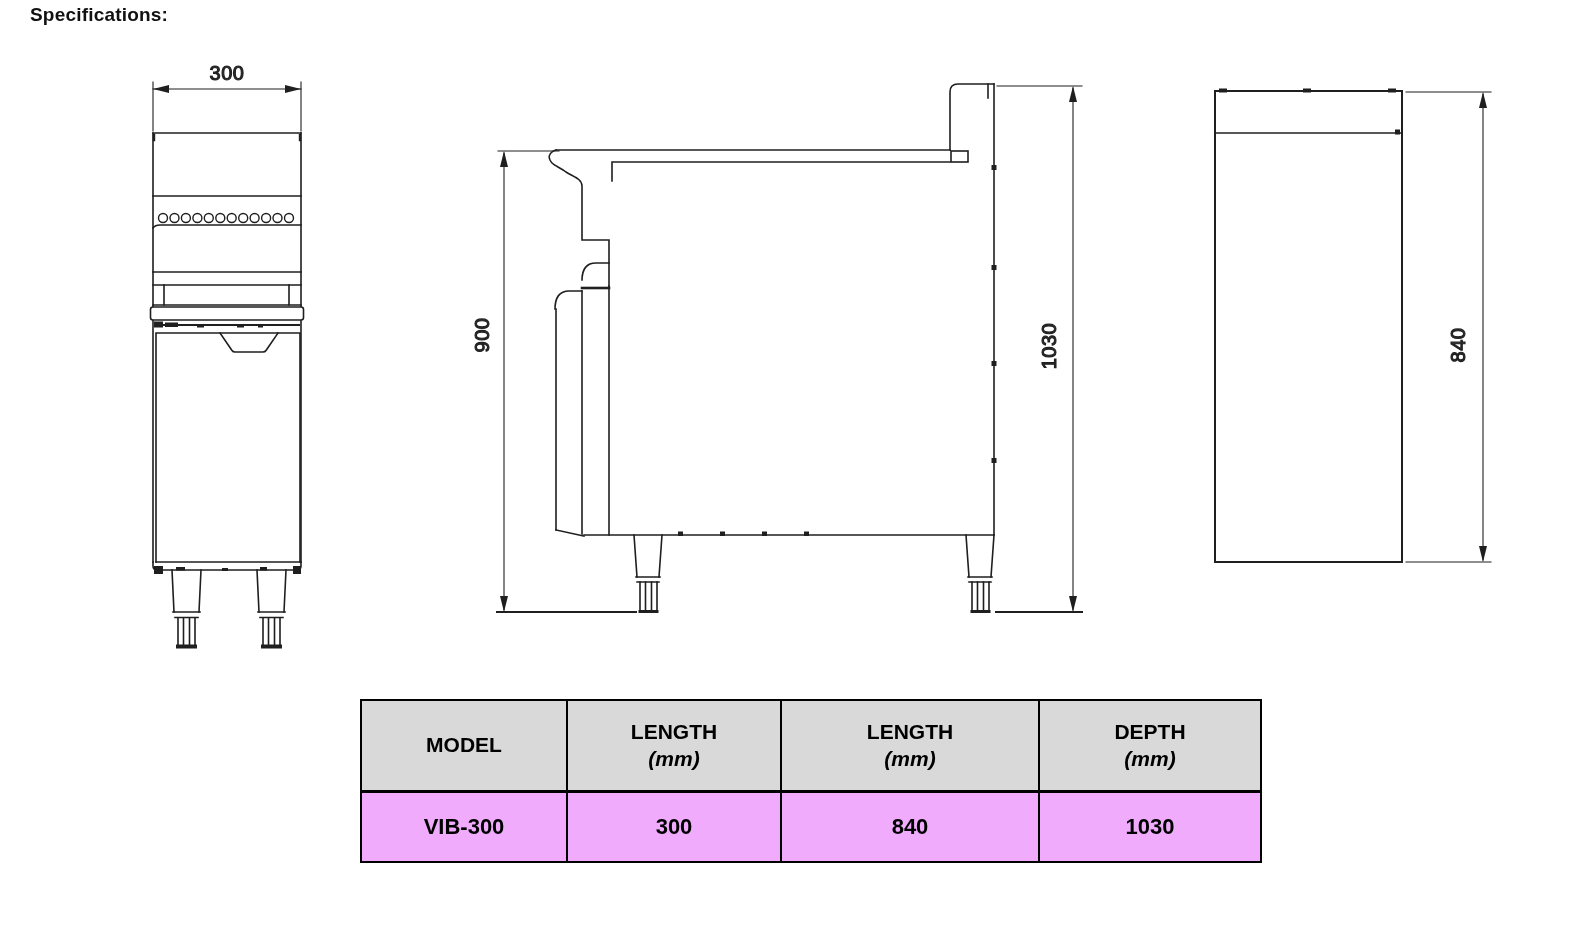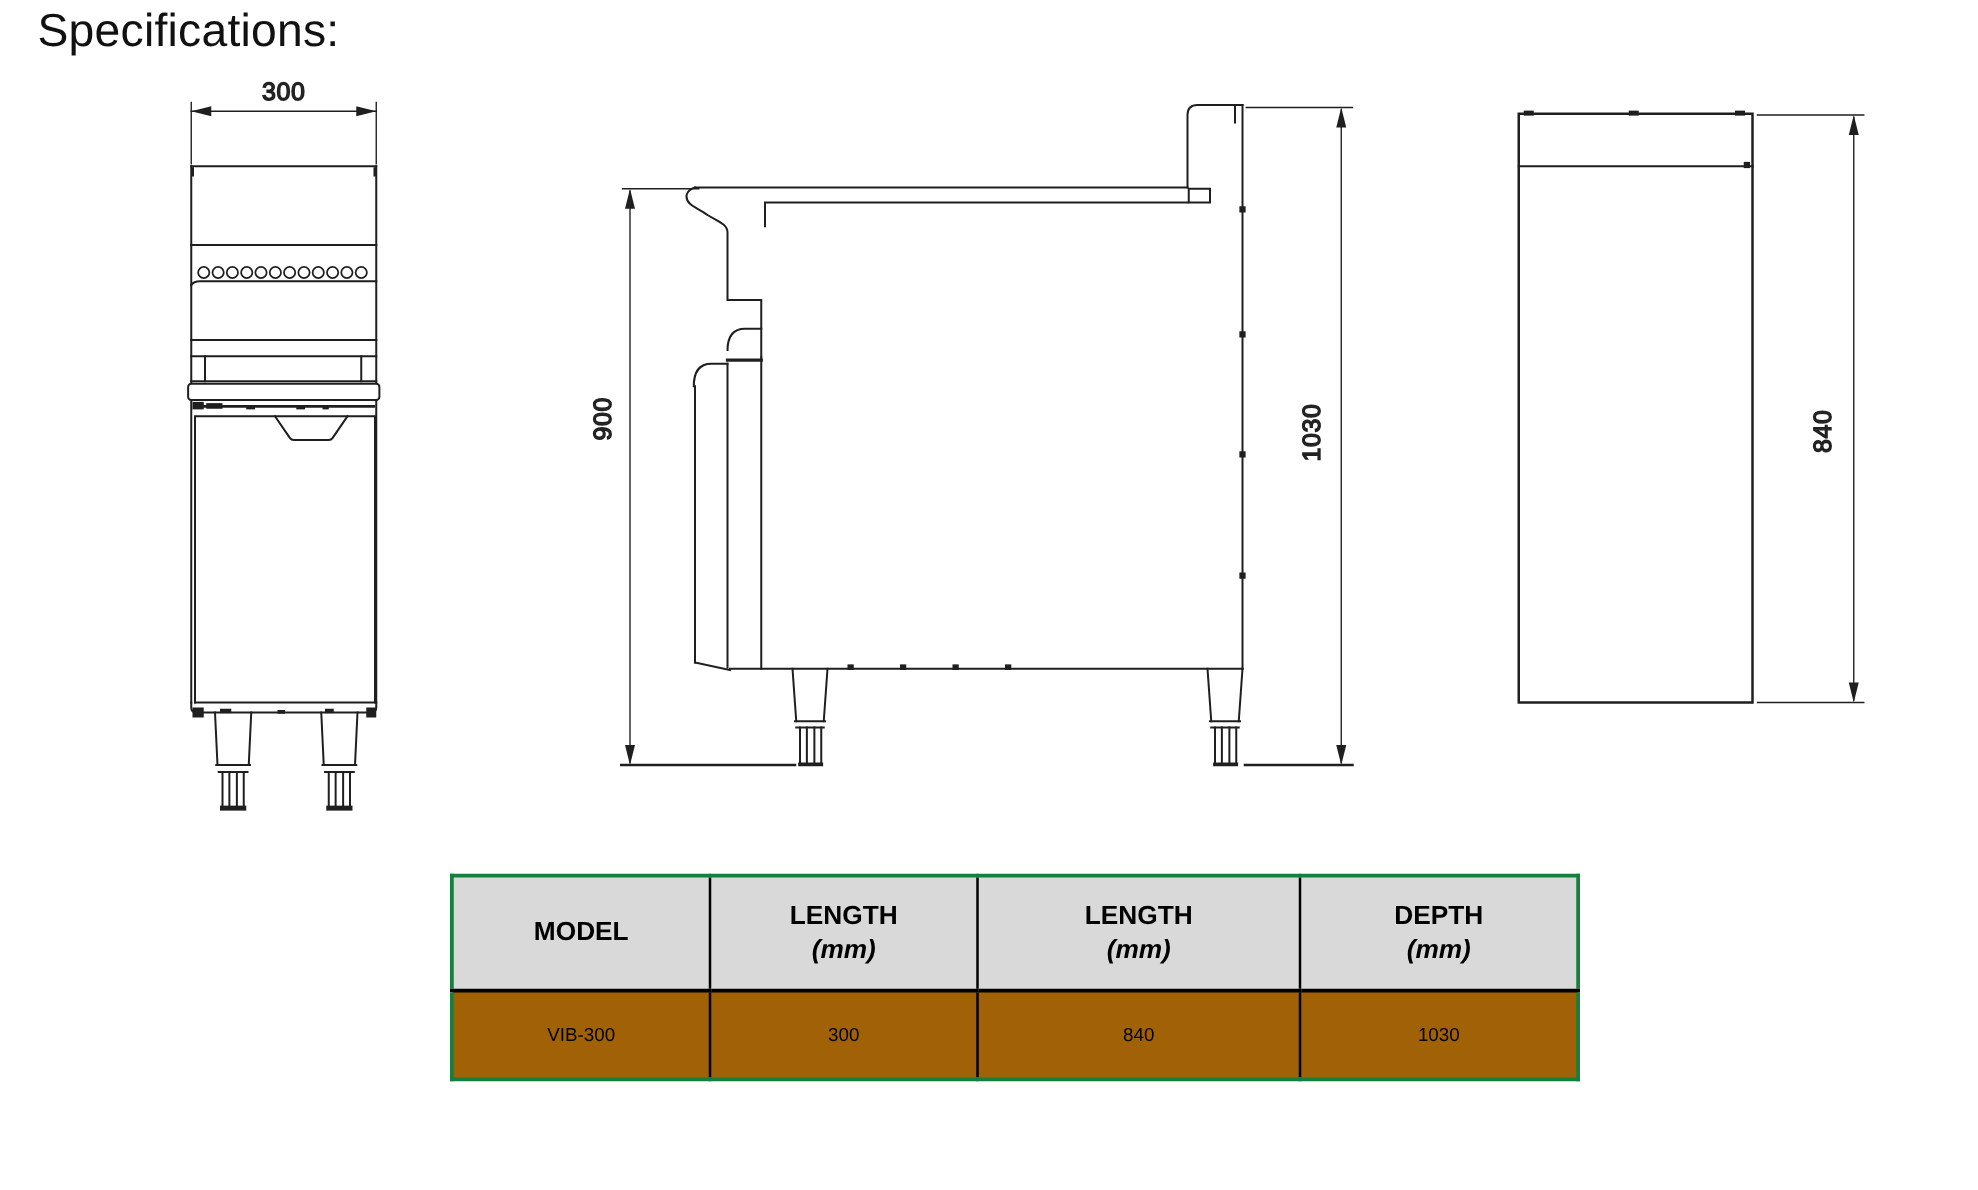"Specifications:" .title { font-size: 37px -> 19px; font-weight: normal -> bold }
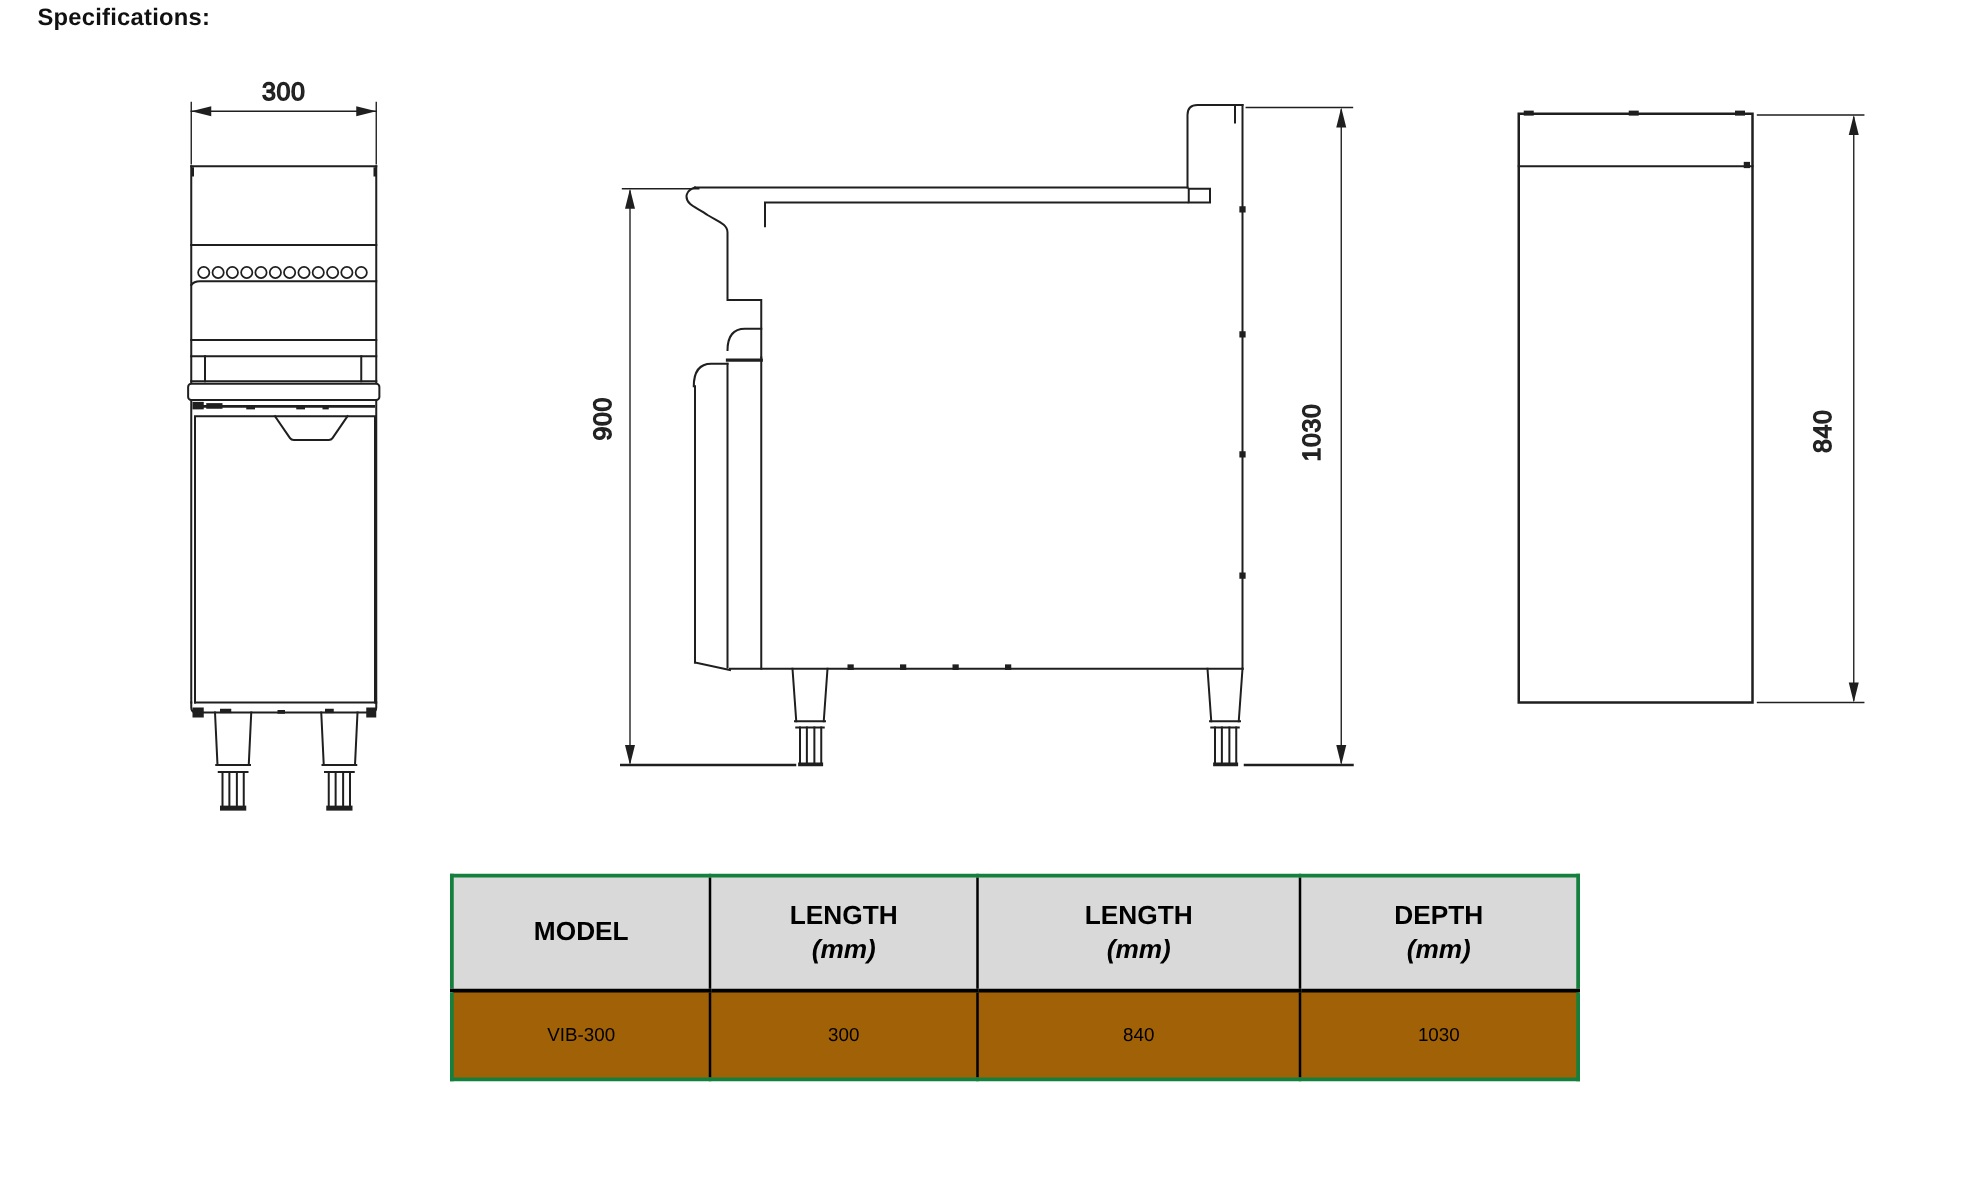"MODEL" .spec-table { border: 3px solid #15803d -> 1px solid #15803d }
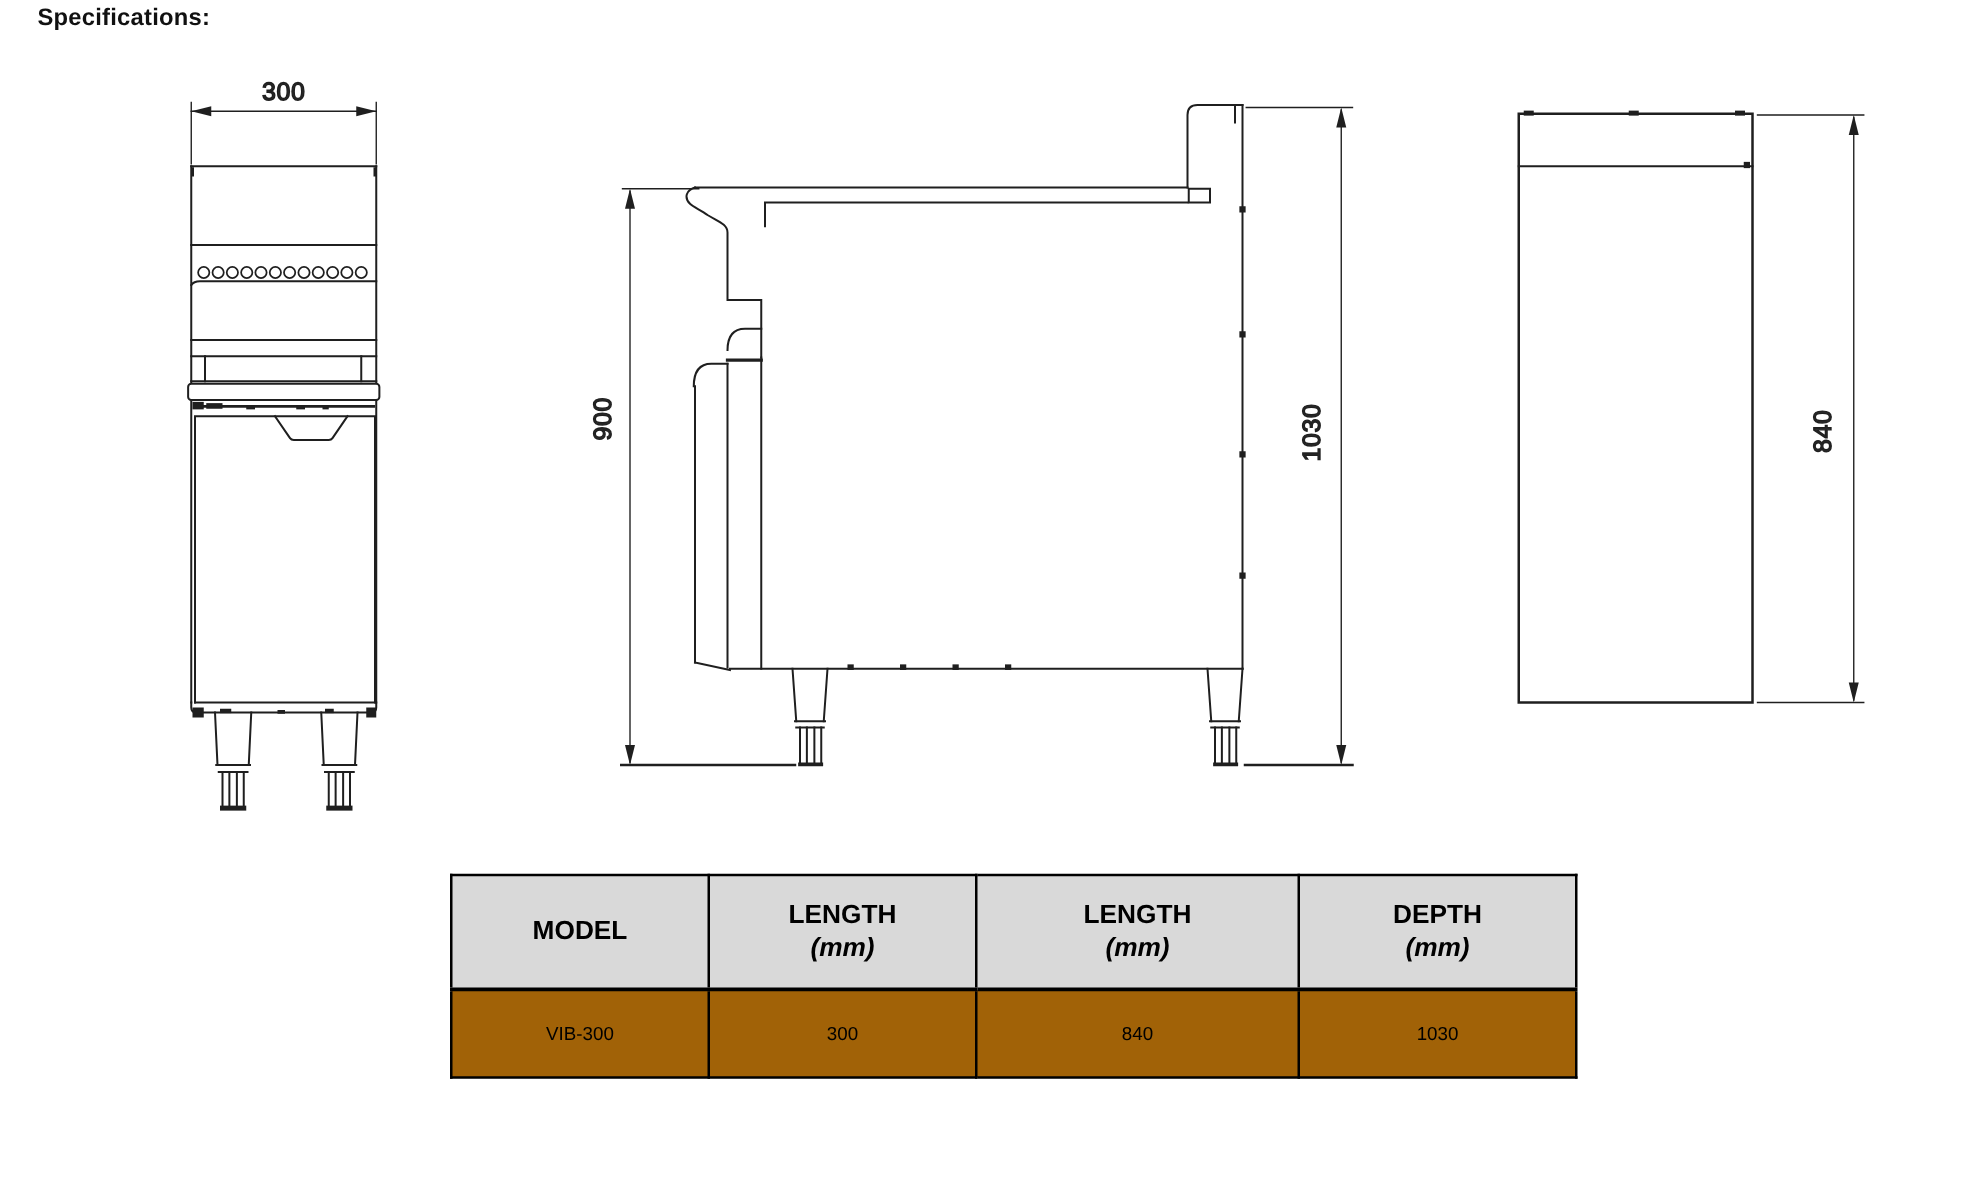"VIB-300" .spec-table tbody td { background: #a16207 -> #f0abfc; font-size: 15px -> 22px; font-weight: normal -> bold }
